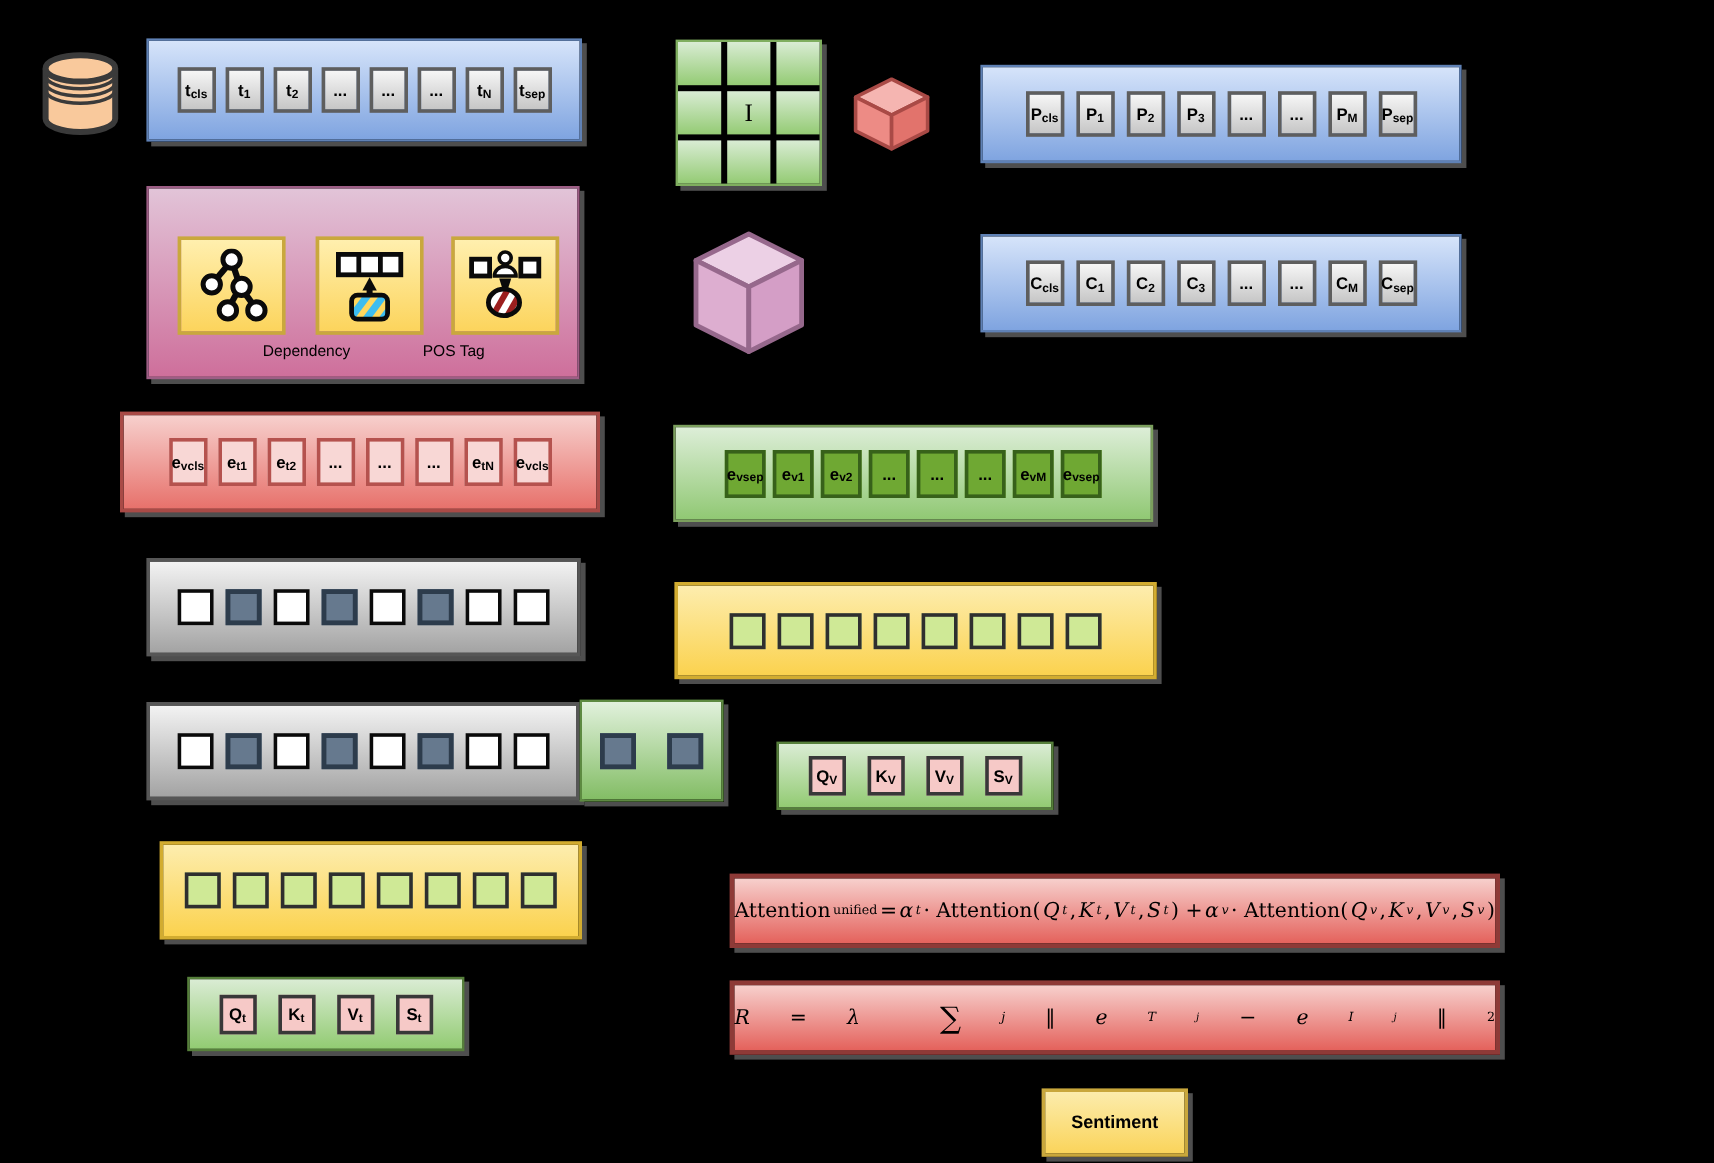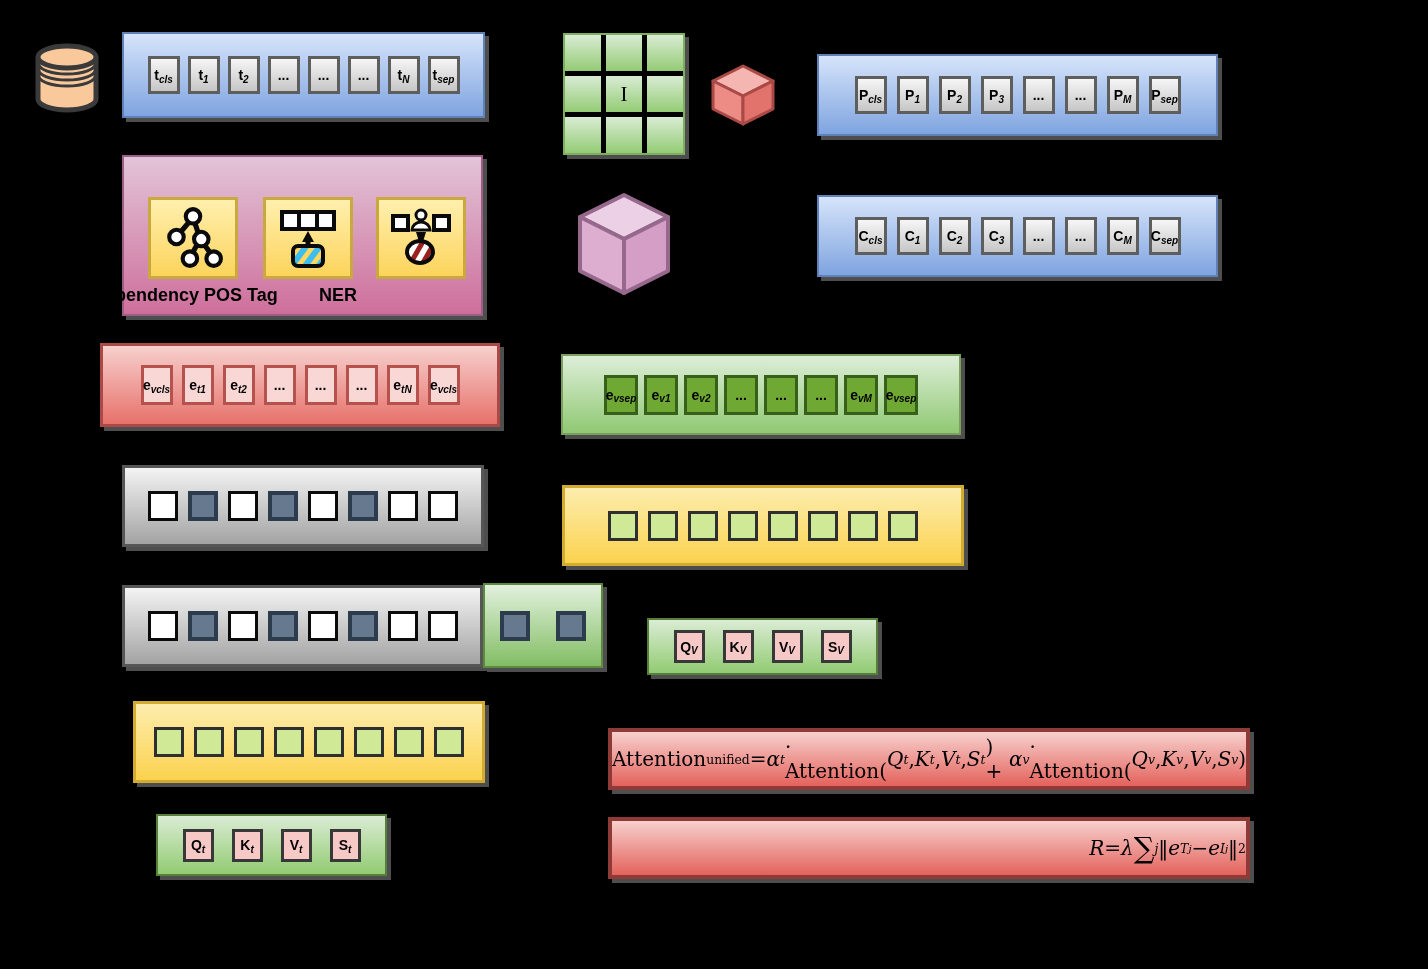"cls" .cell .sub { font-style: italic -> none }
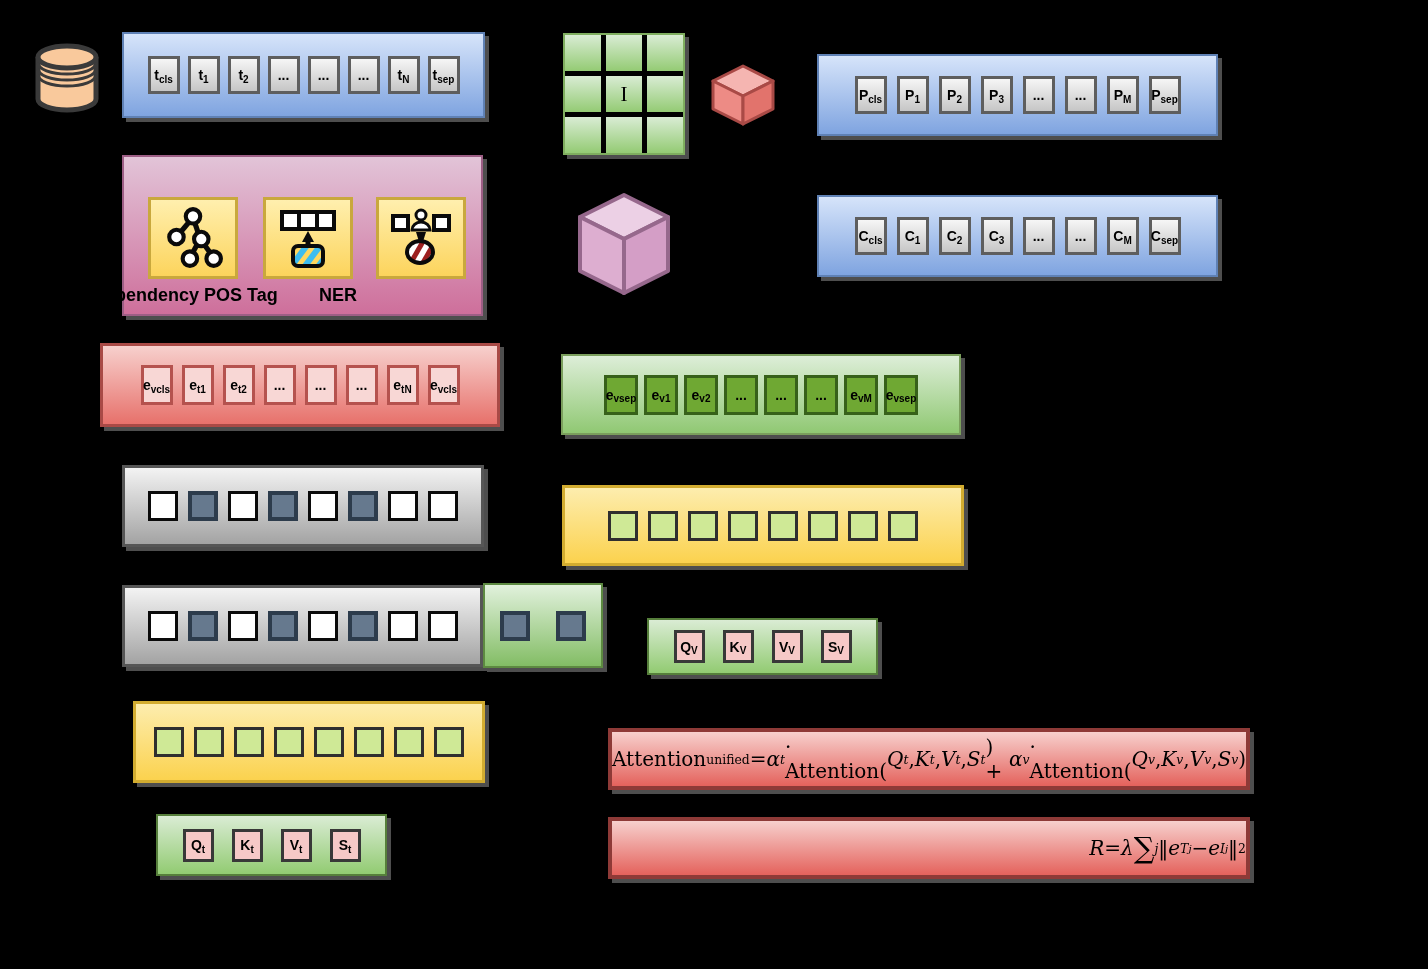"Dependency" .tile-label { font-size: 18px -> 13px; font-weight: bold -> normal; text-align: left -> right }
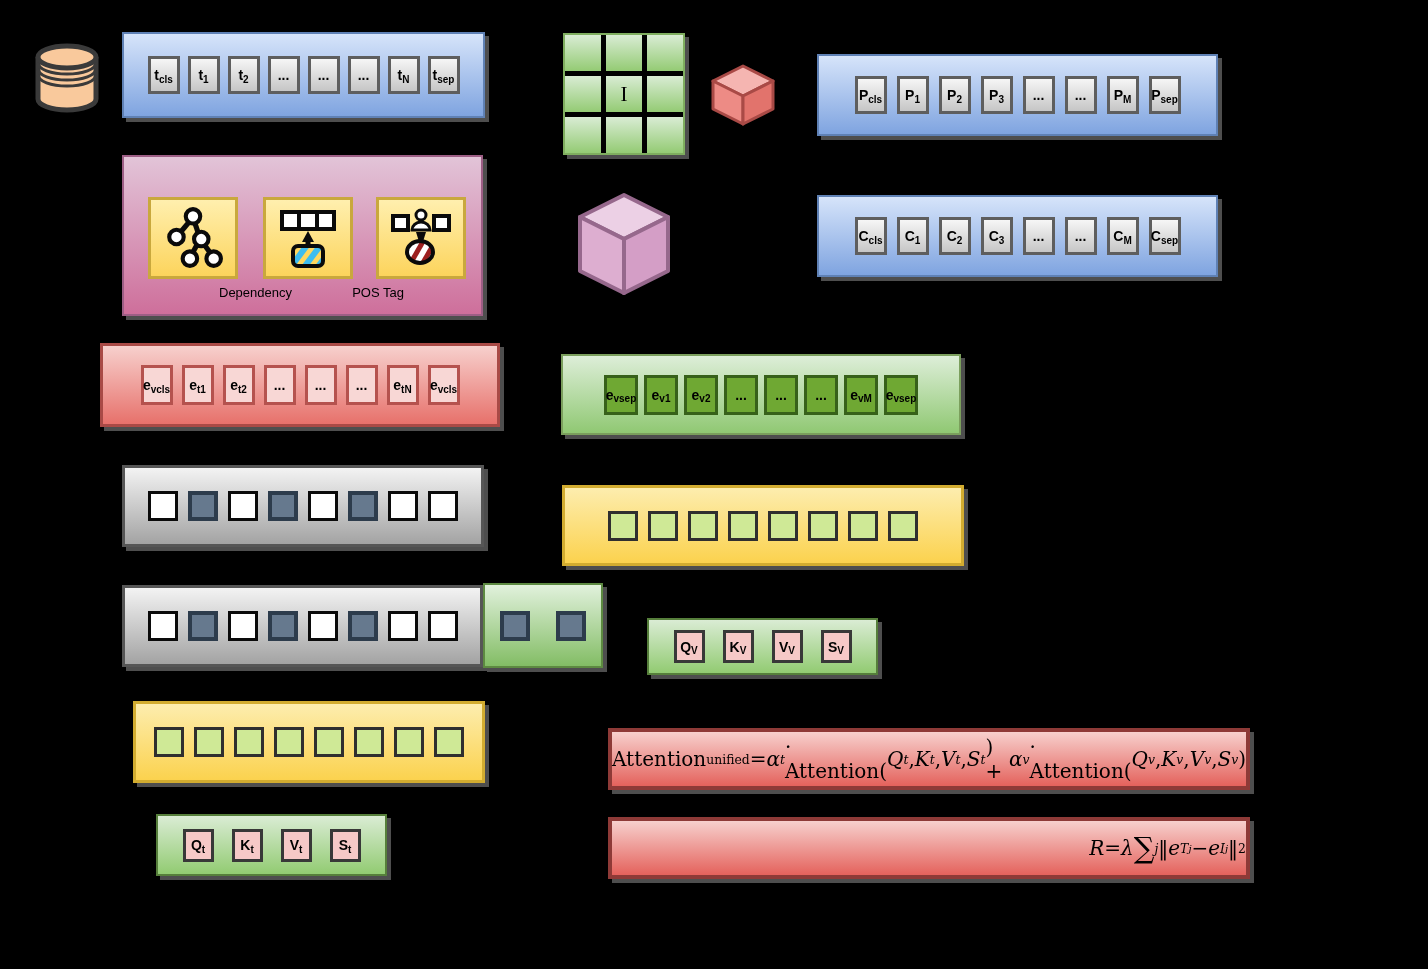"Attention" .formula-box { font-size: 20px -> 17px; justify-content: flex-end -> space-between }
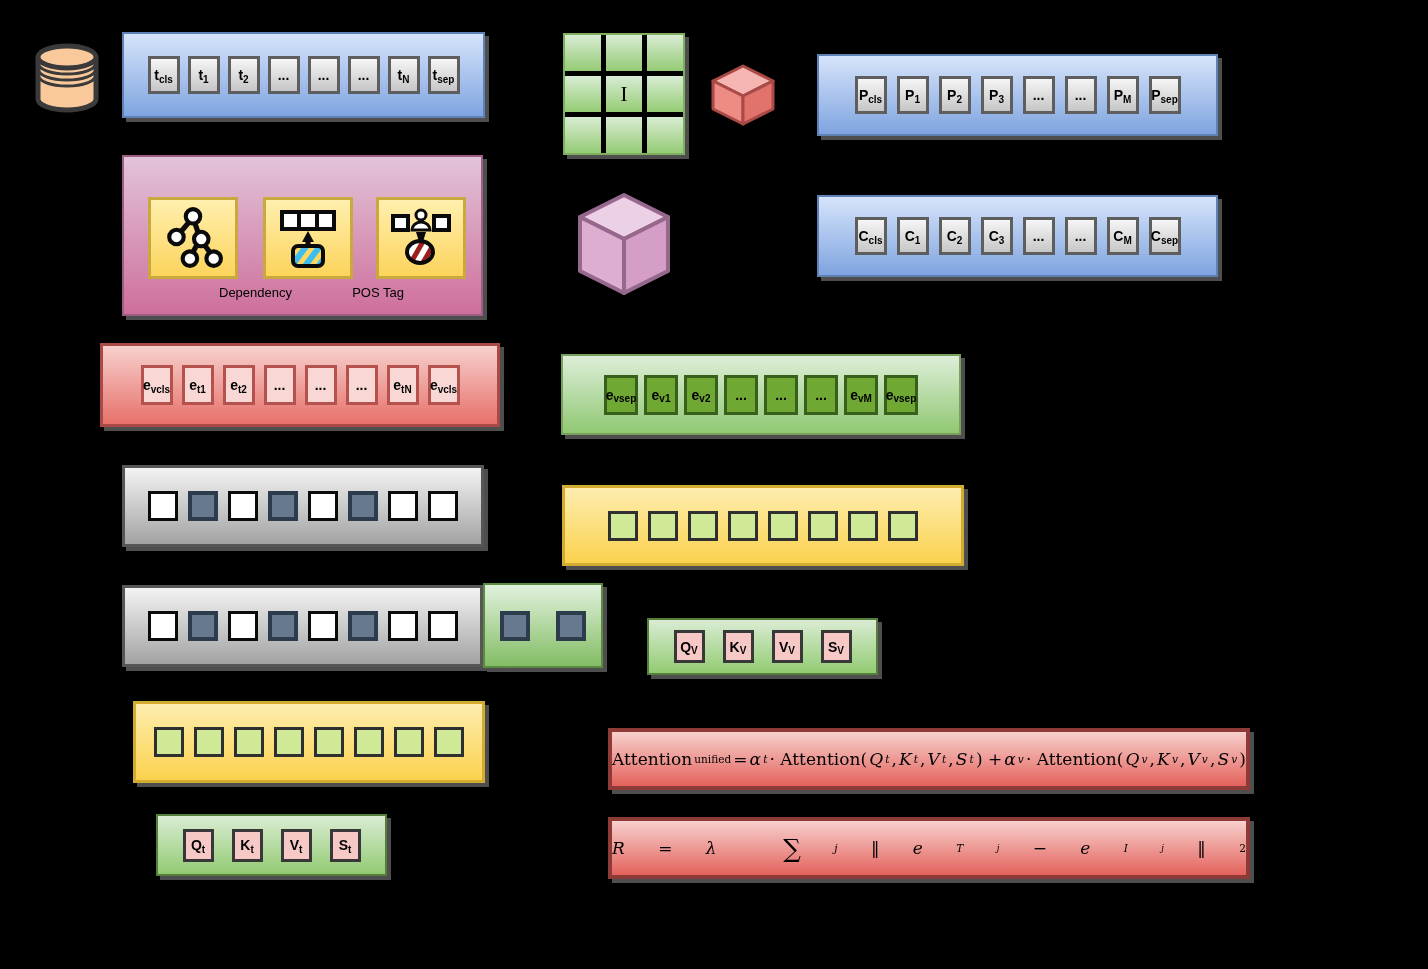"Sentiment" div.abs { html: none -> <div> <span>Sentiment</span> </div> }
